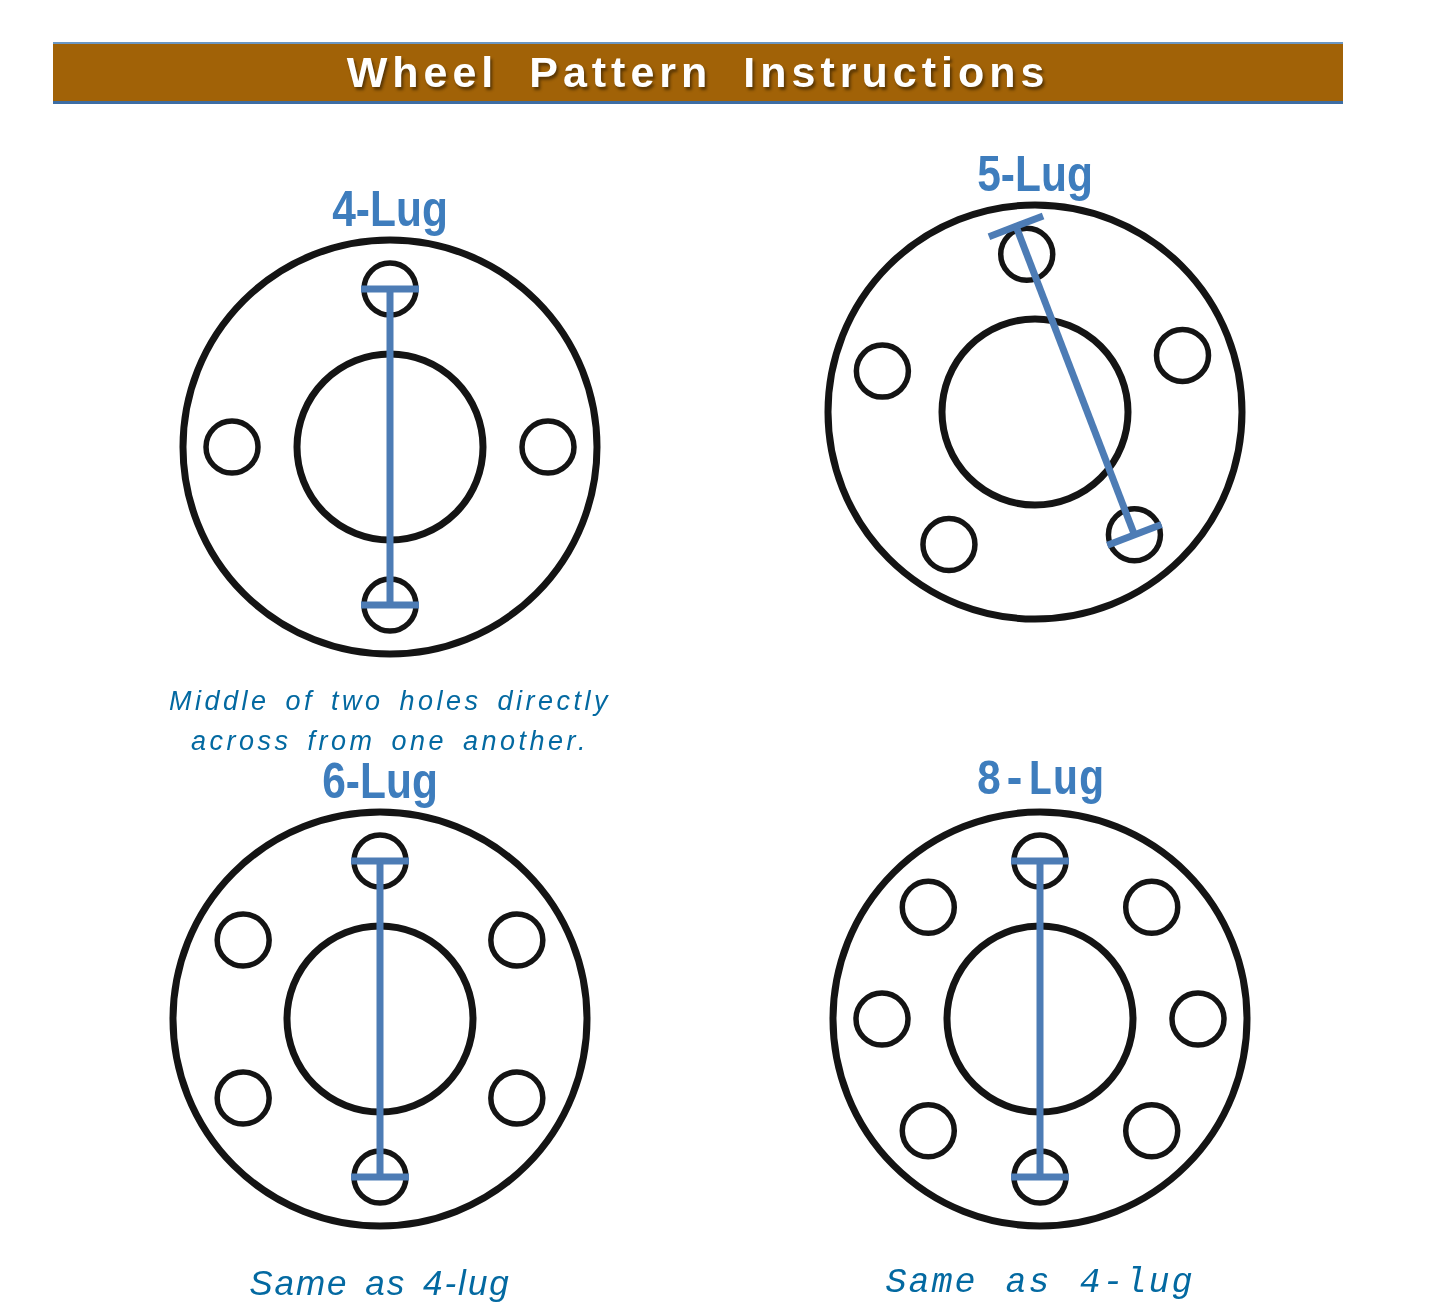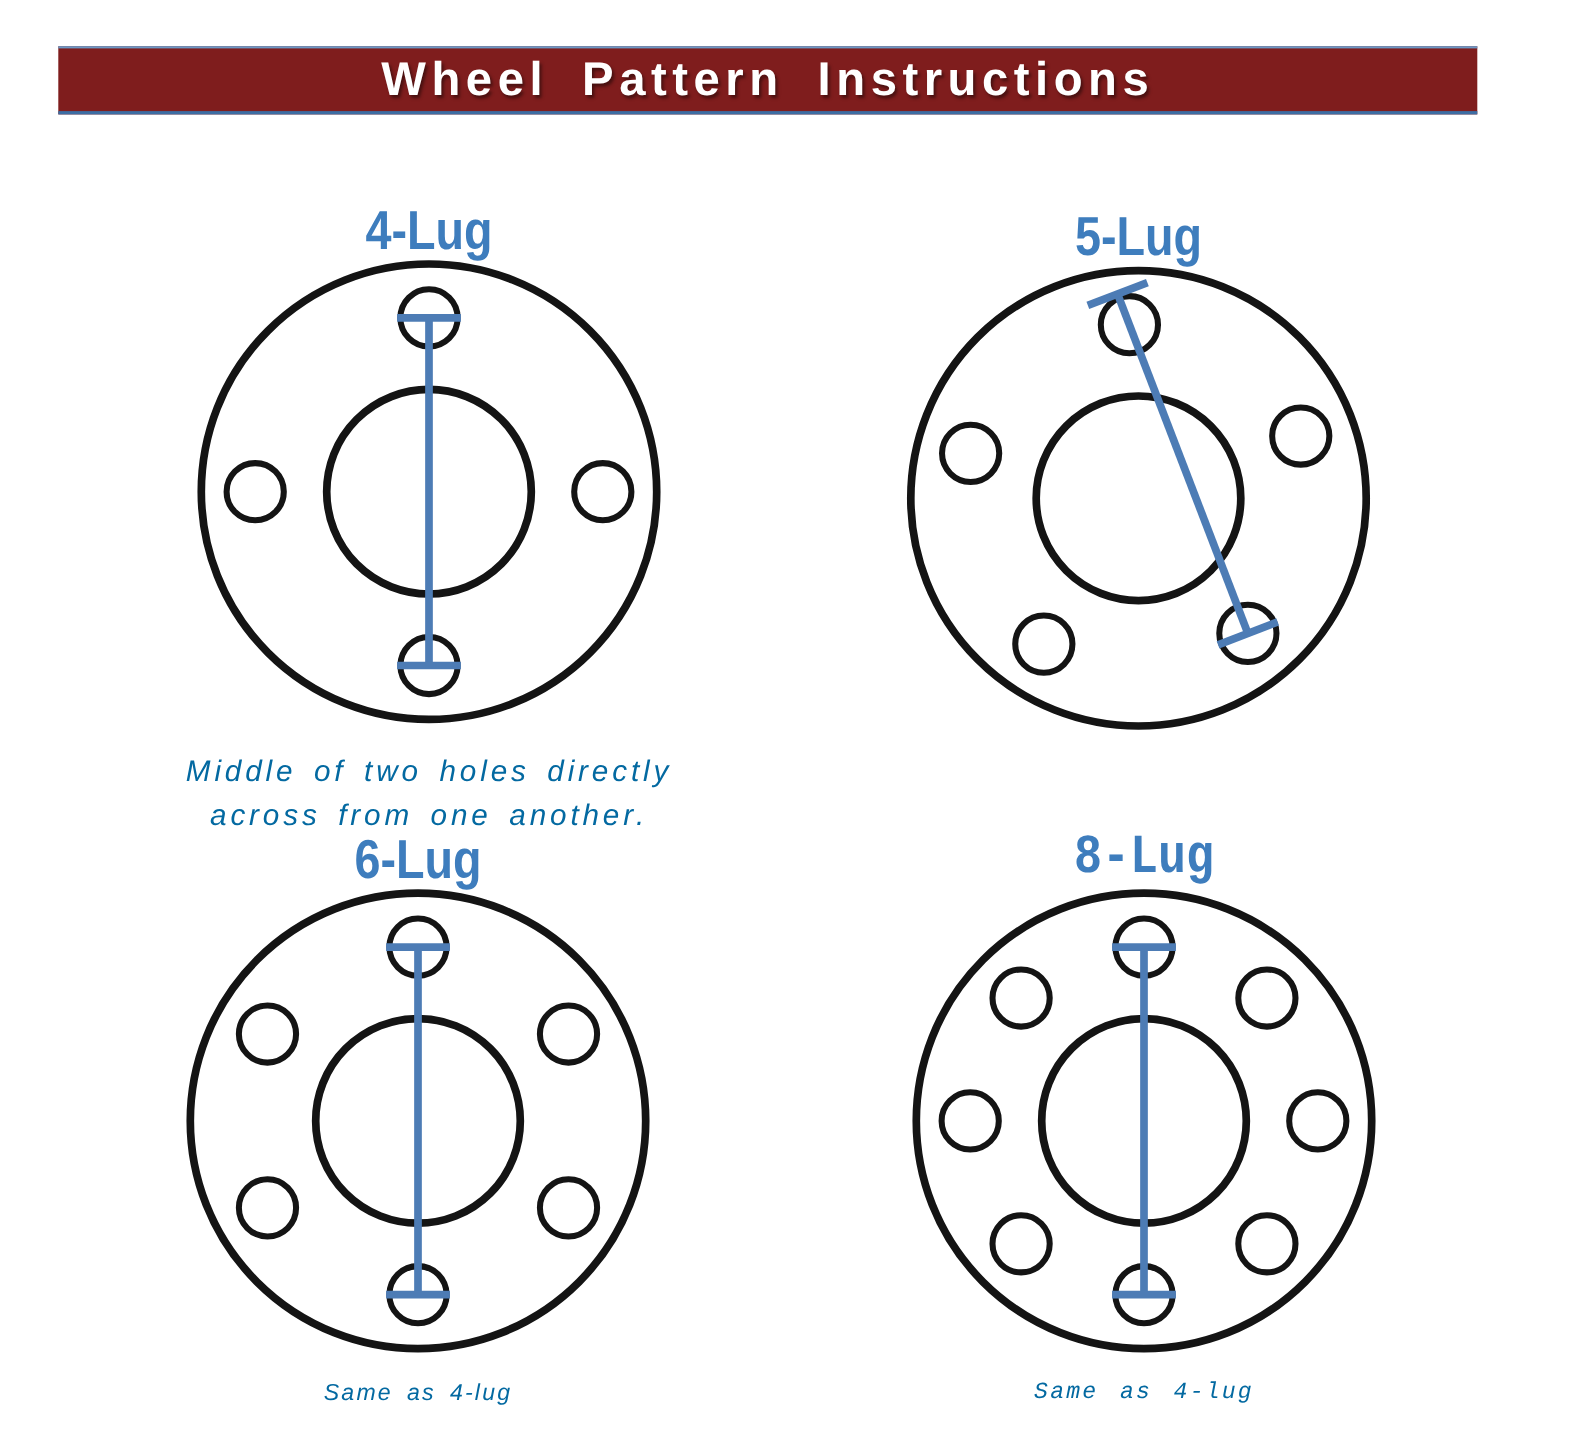"Wheel Pattern Instructions" .title-bar { background: #7f1d1d -> #a16207 }
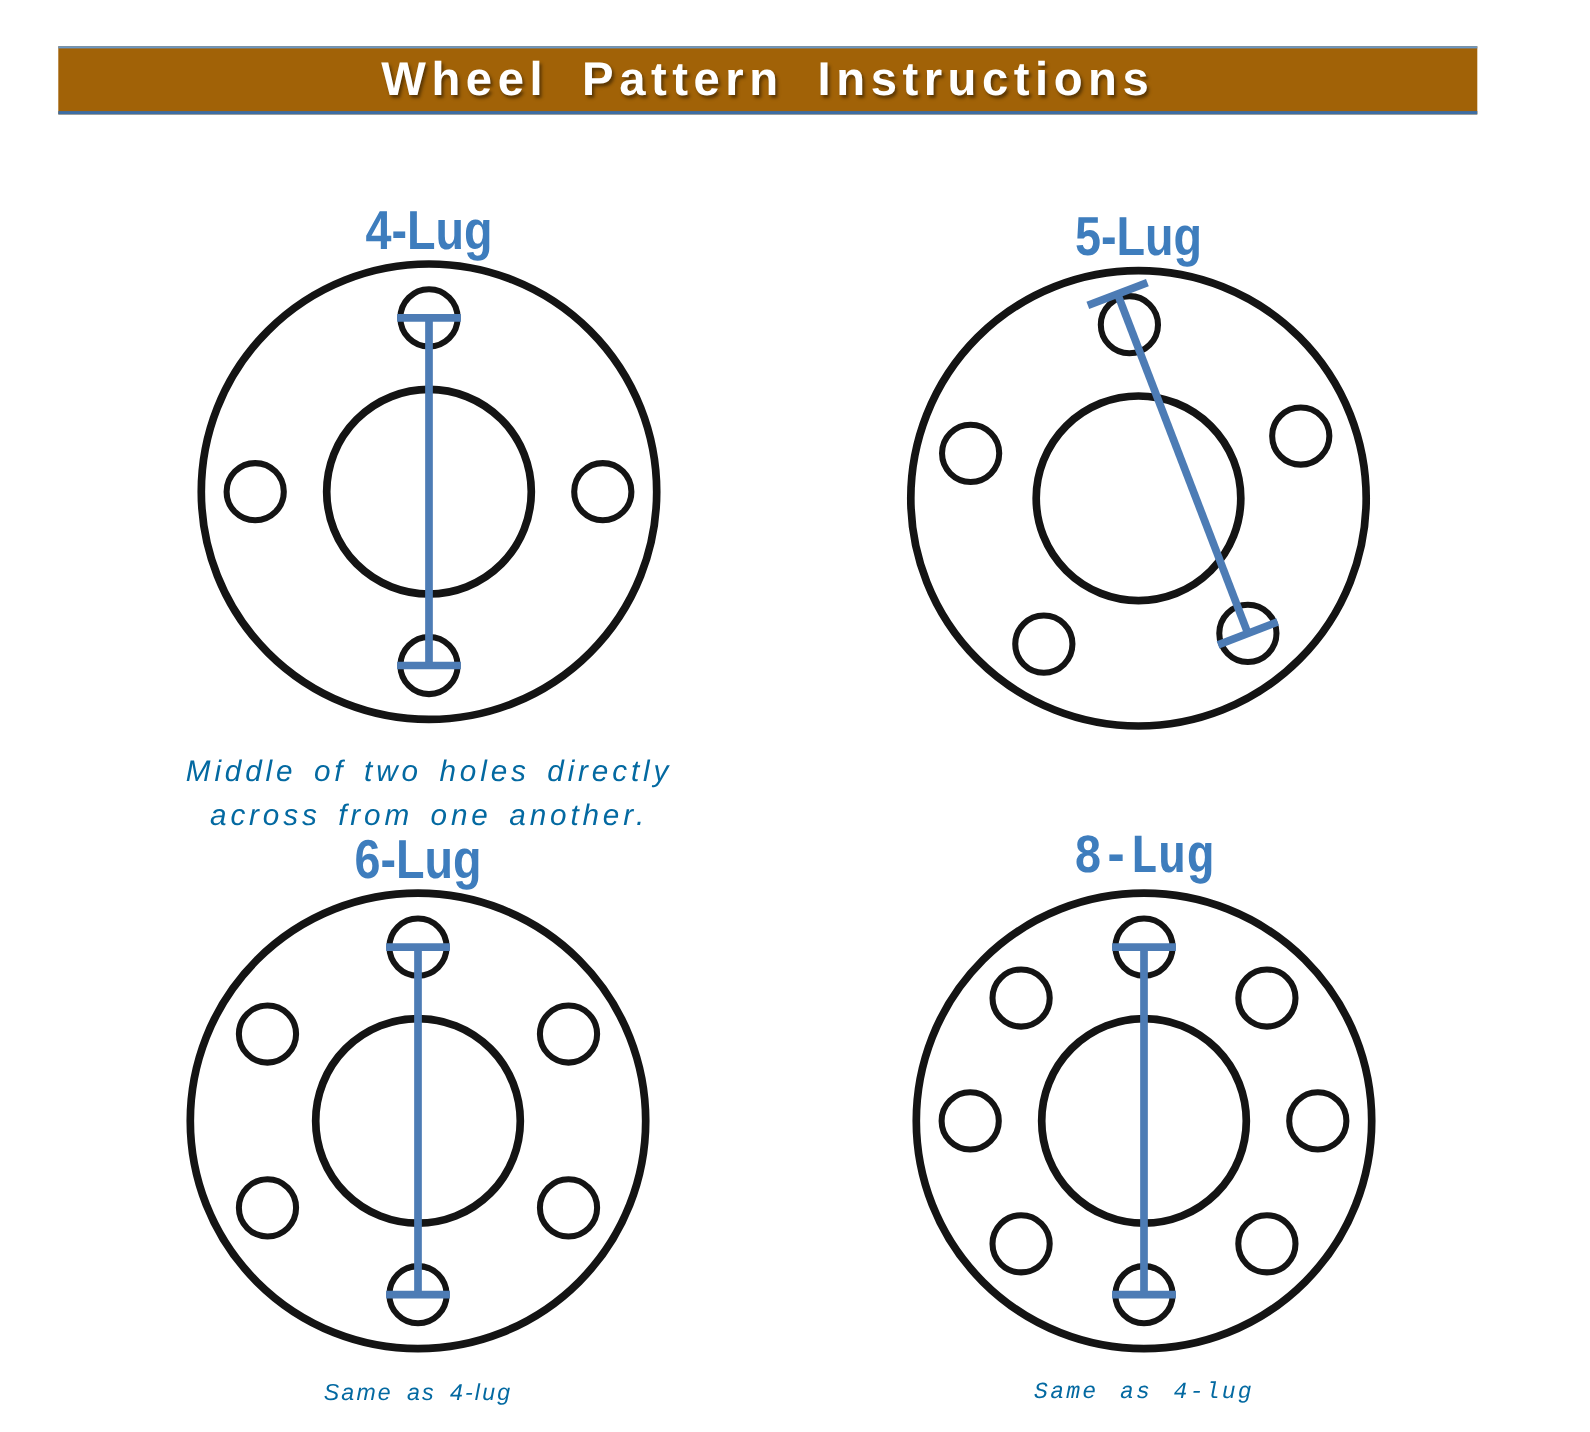"5-Lug" .wheel-panel.p1 { margin-top: 41px -> none }
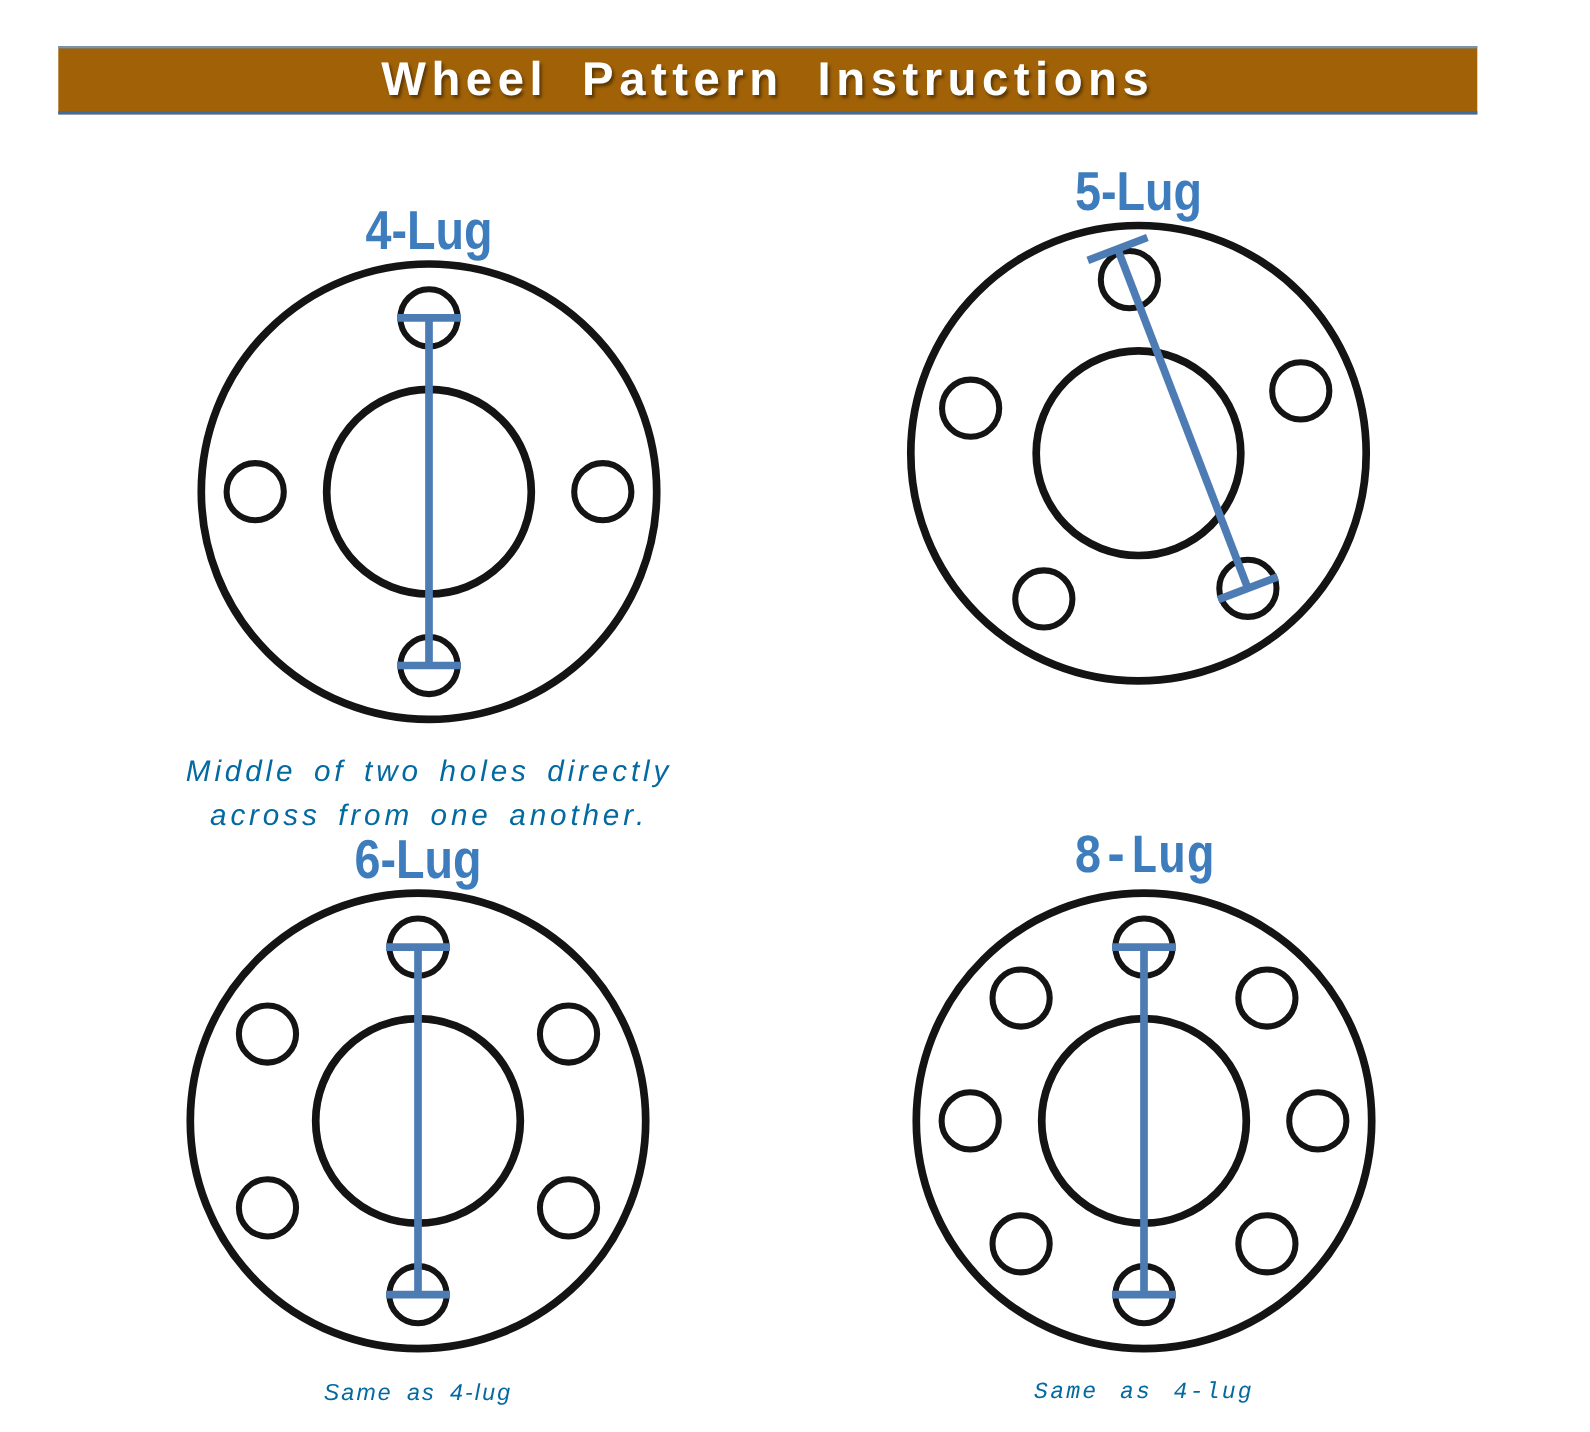"Same as 4-lug" .wheel-caption.small-caption { font-size: 21px -> 35px; margin-top: 8px -> 24px }
